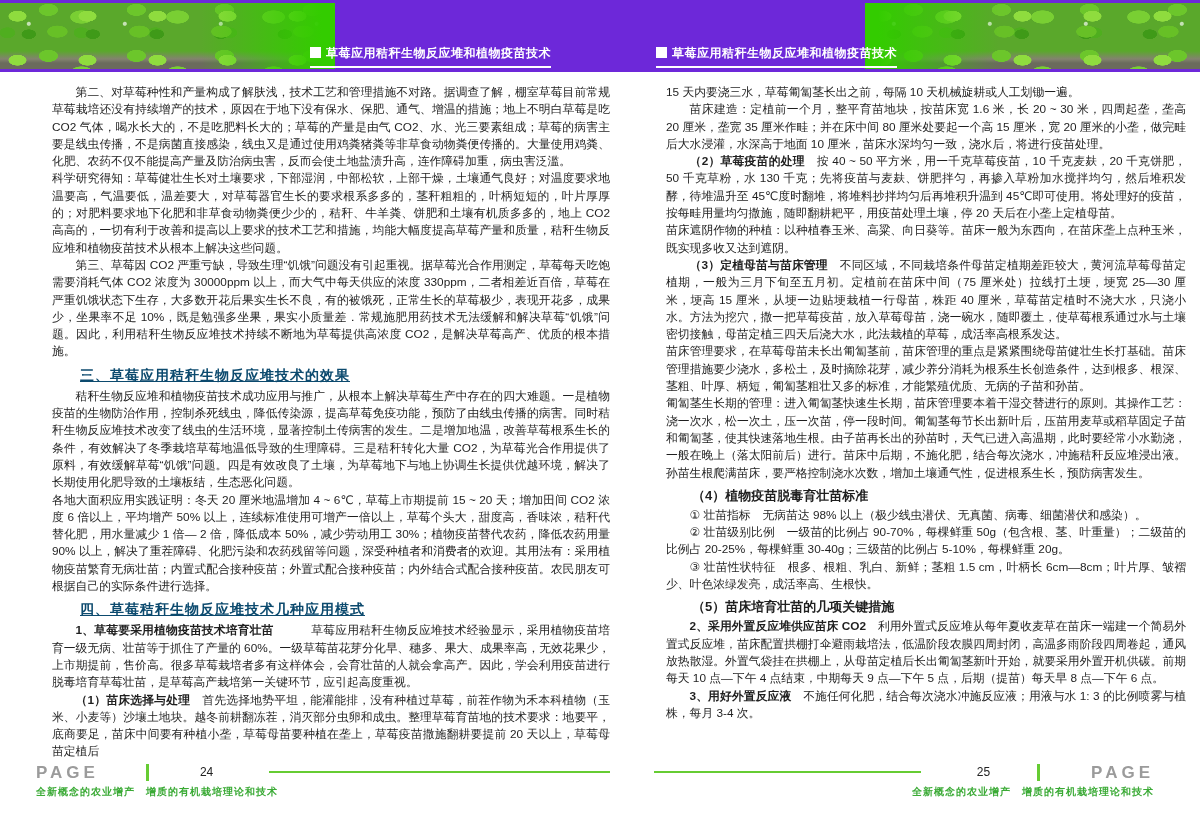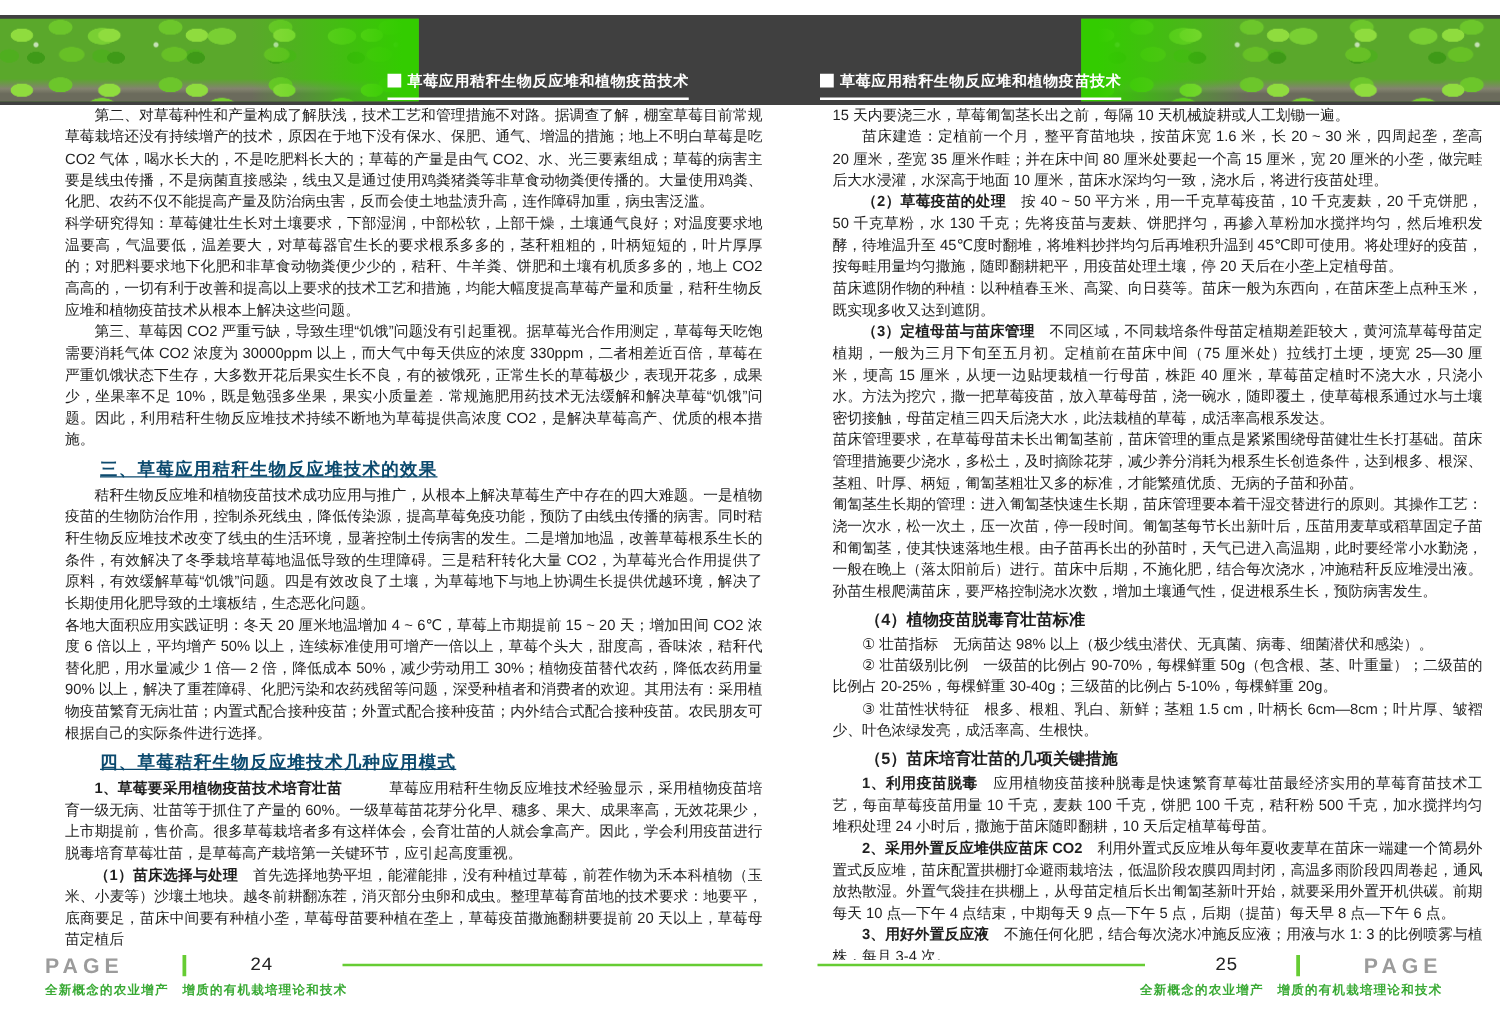"草莓应用秸秆生物反应堆和植物疫苗技术" .banner { background: #404040 -> #6d28d9; top: 12px -> 0 }
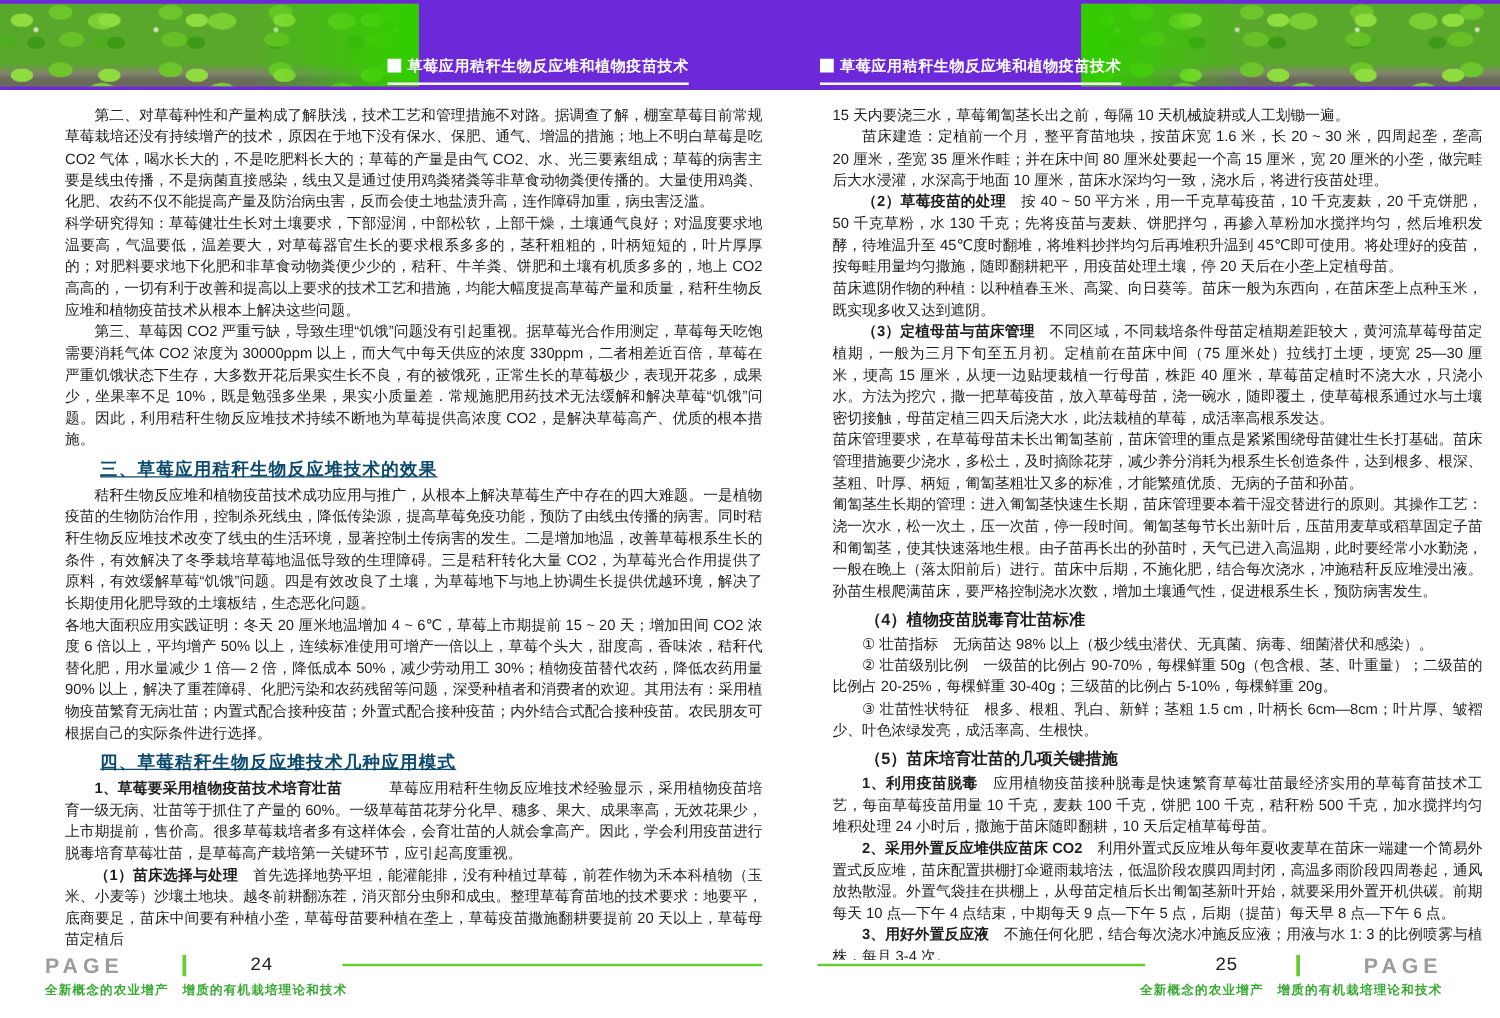"1、利用疫苗脱毒" div.para { html: <div><span>1、利用疫苗脱毒</span> 应用植物疫苗接种脱毒是快速繁育草莓壮苗最经济实用的草莓育苗技术工艺，每亩草莓疫苗用量 10 千克，麦麸 100 千克，饼肥 100 千克，秸秆粉 500 千克，加水搅拌均匀堆积处理 24 小时后，撒施于苗床随即翻耕，10 天后定植草莓母苗。</div> -> none }
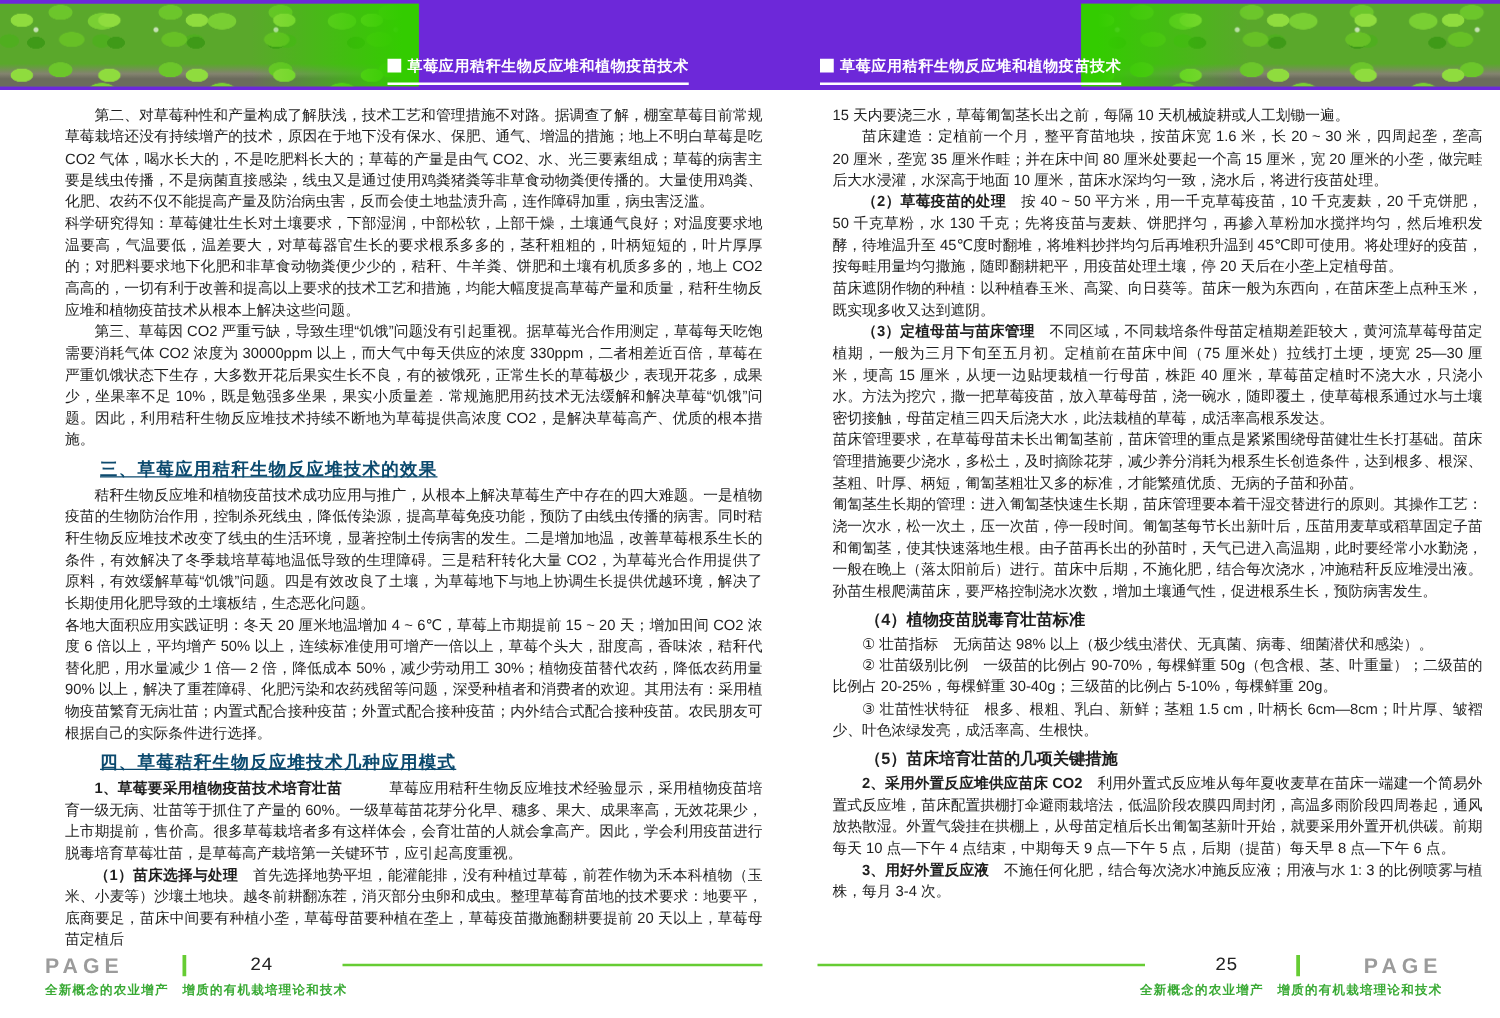"24" .page-num { font-family: Liberation Mono, monospace -> Liberation Sans, sans-serif; font-size: 15px -> 12px }
